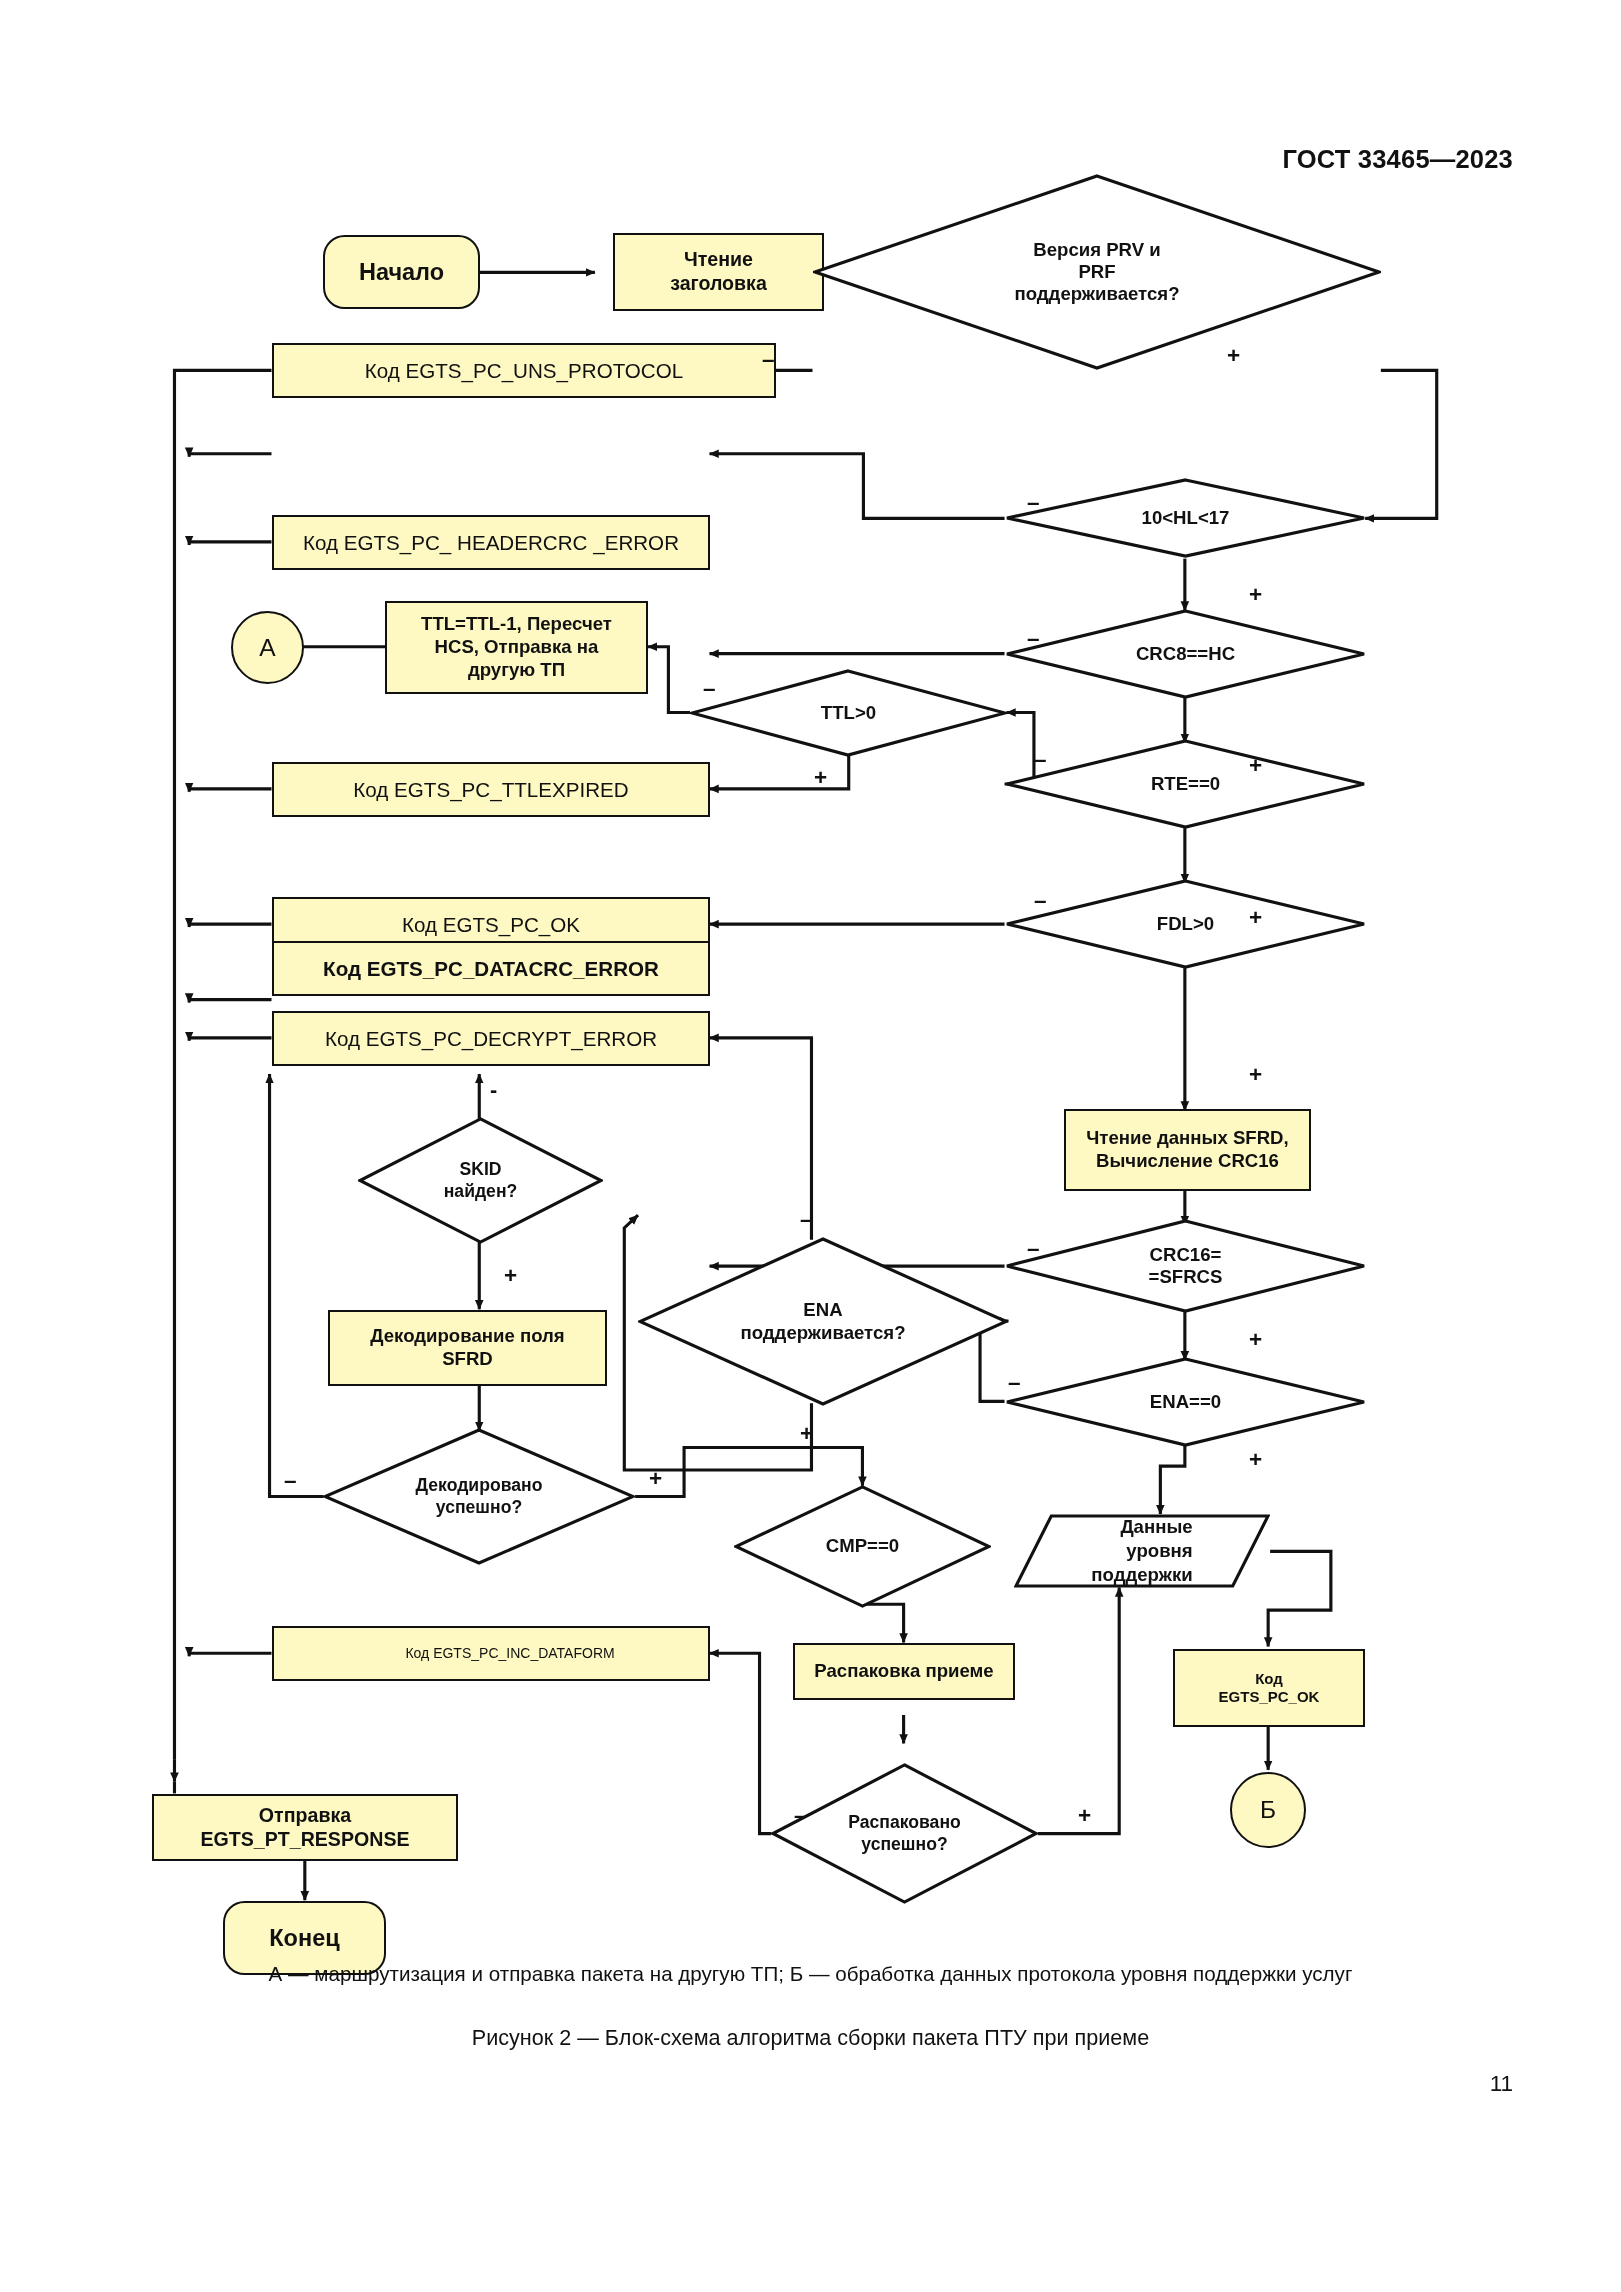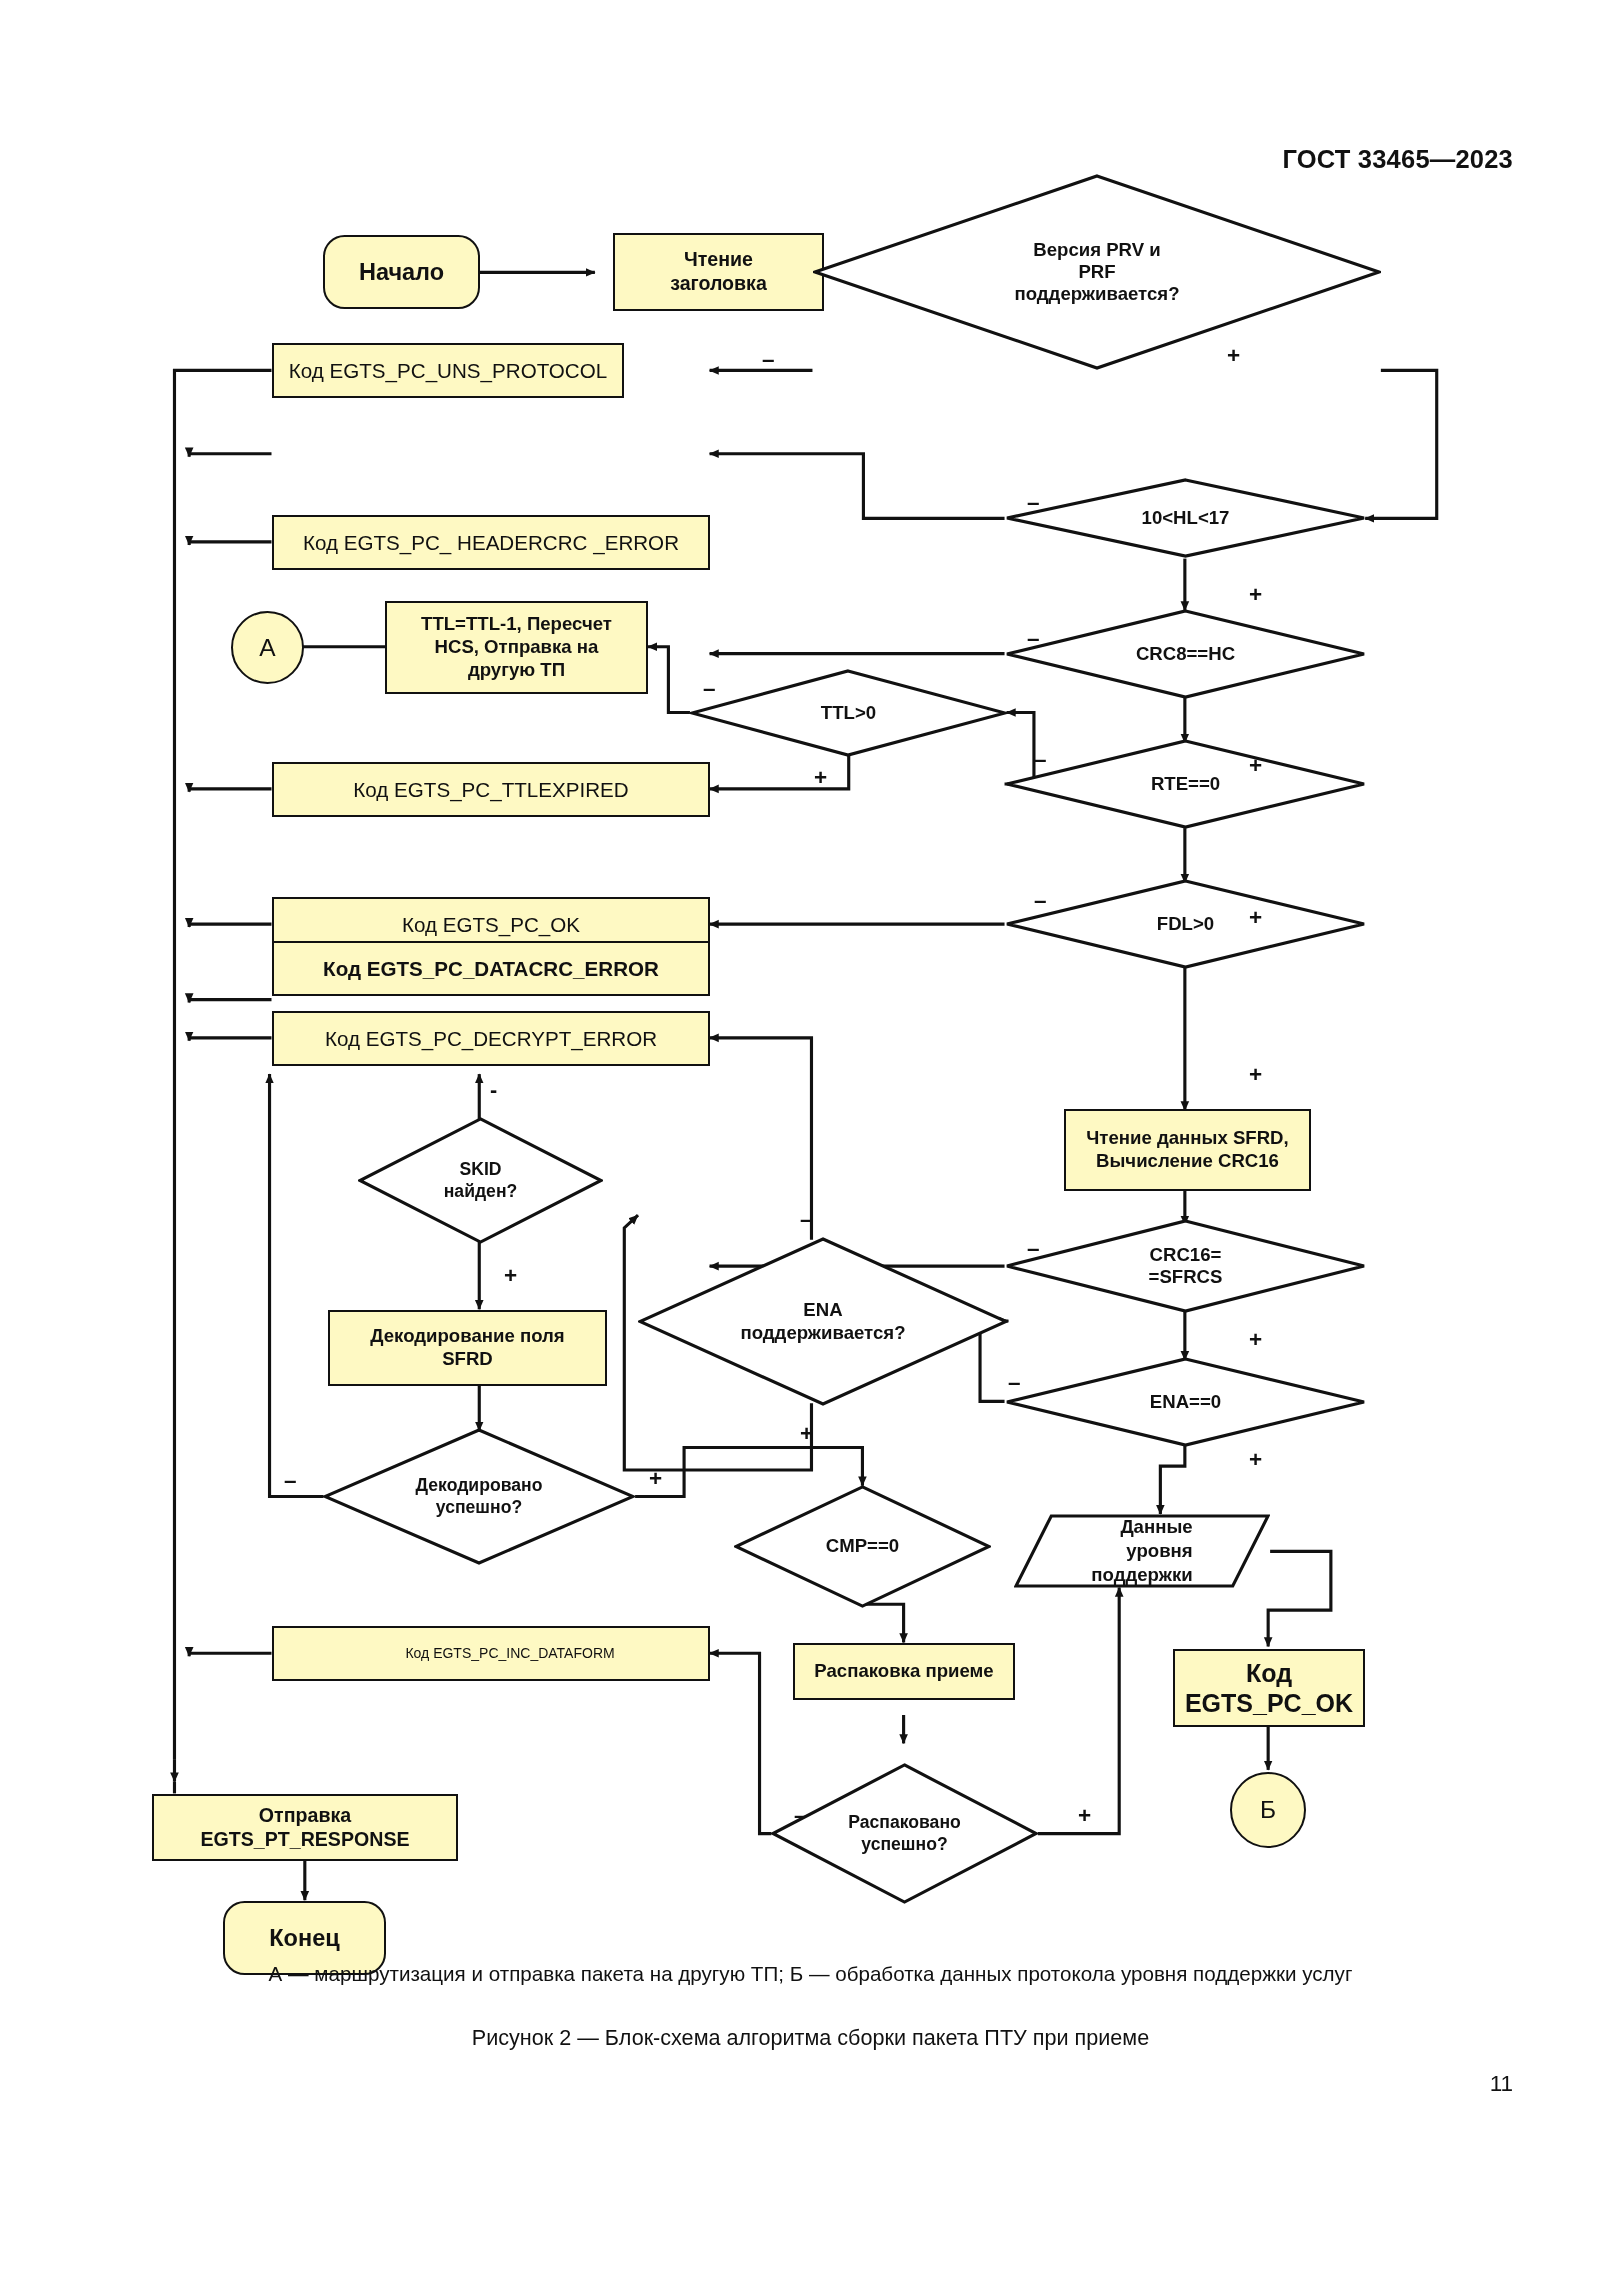"Код EGTS_PC_UNS_PROTOCOL" div.node { width: 352px -> 504px }
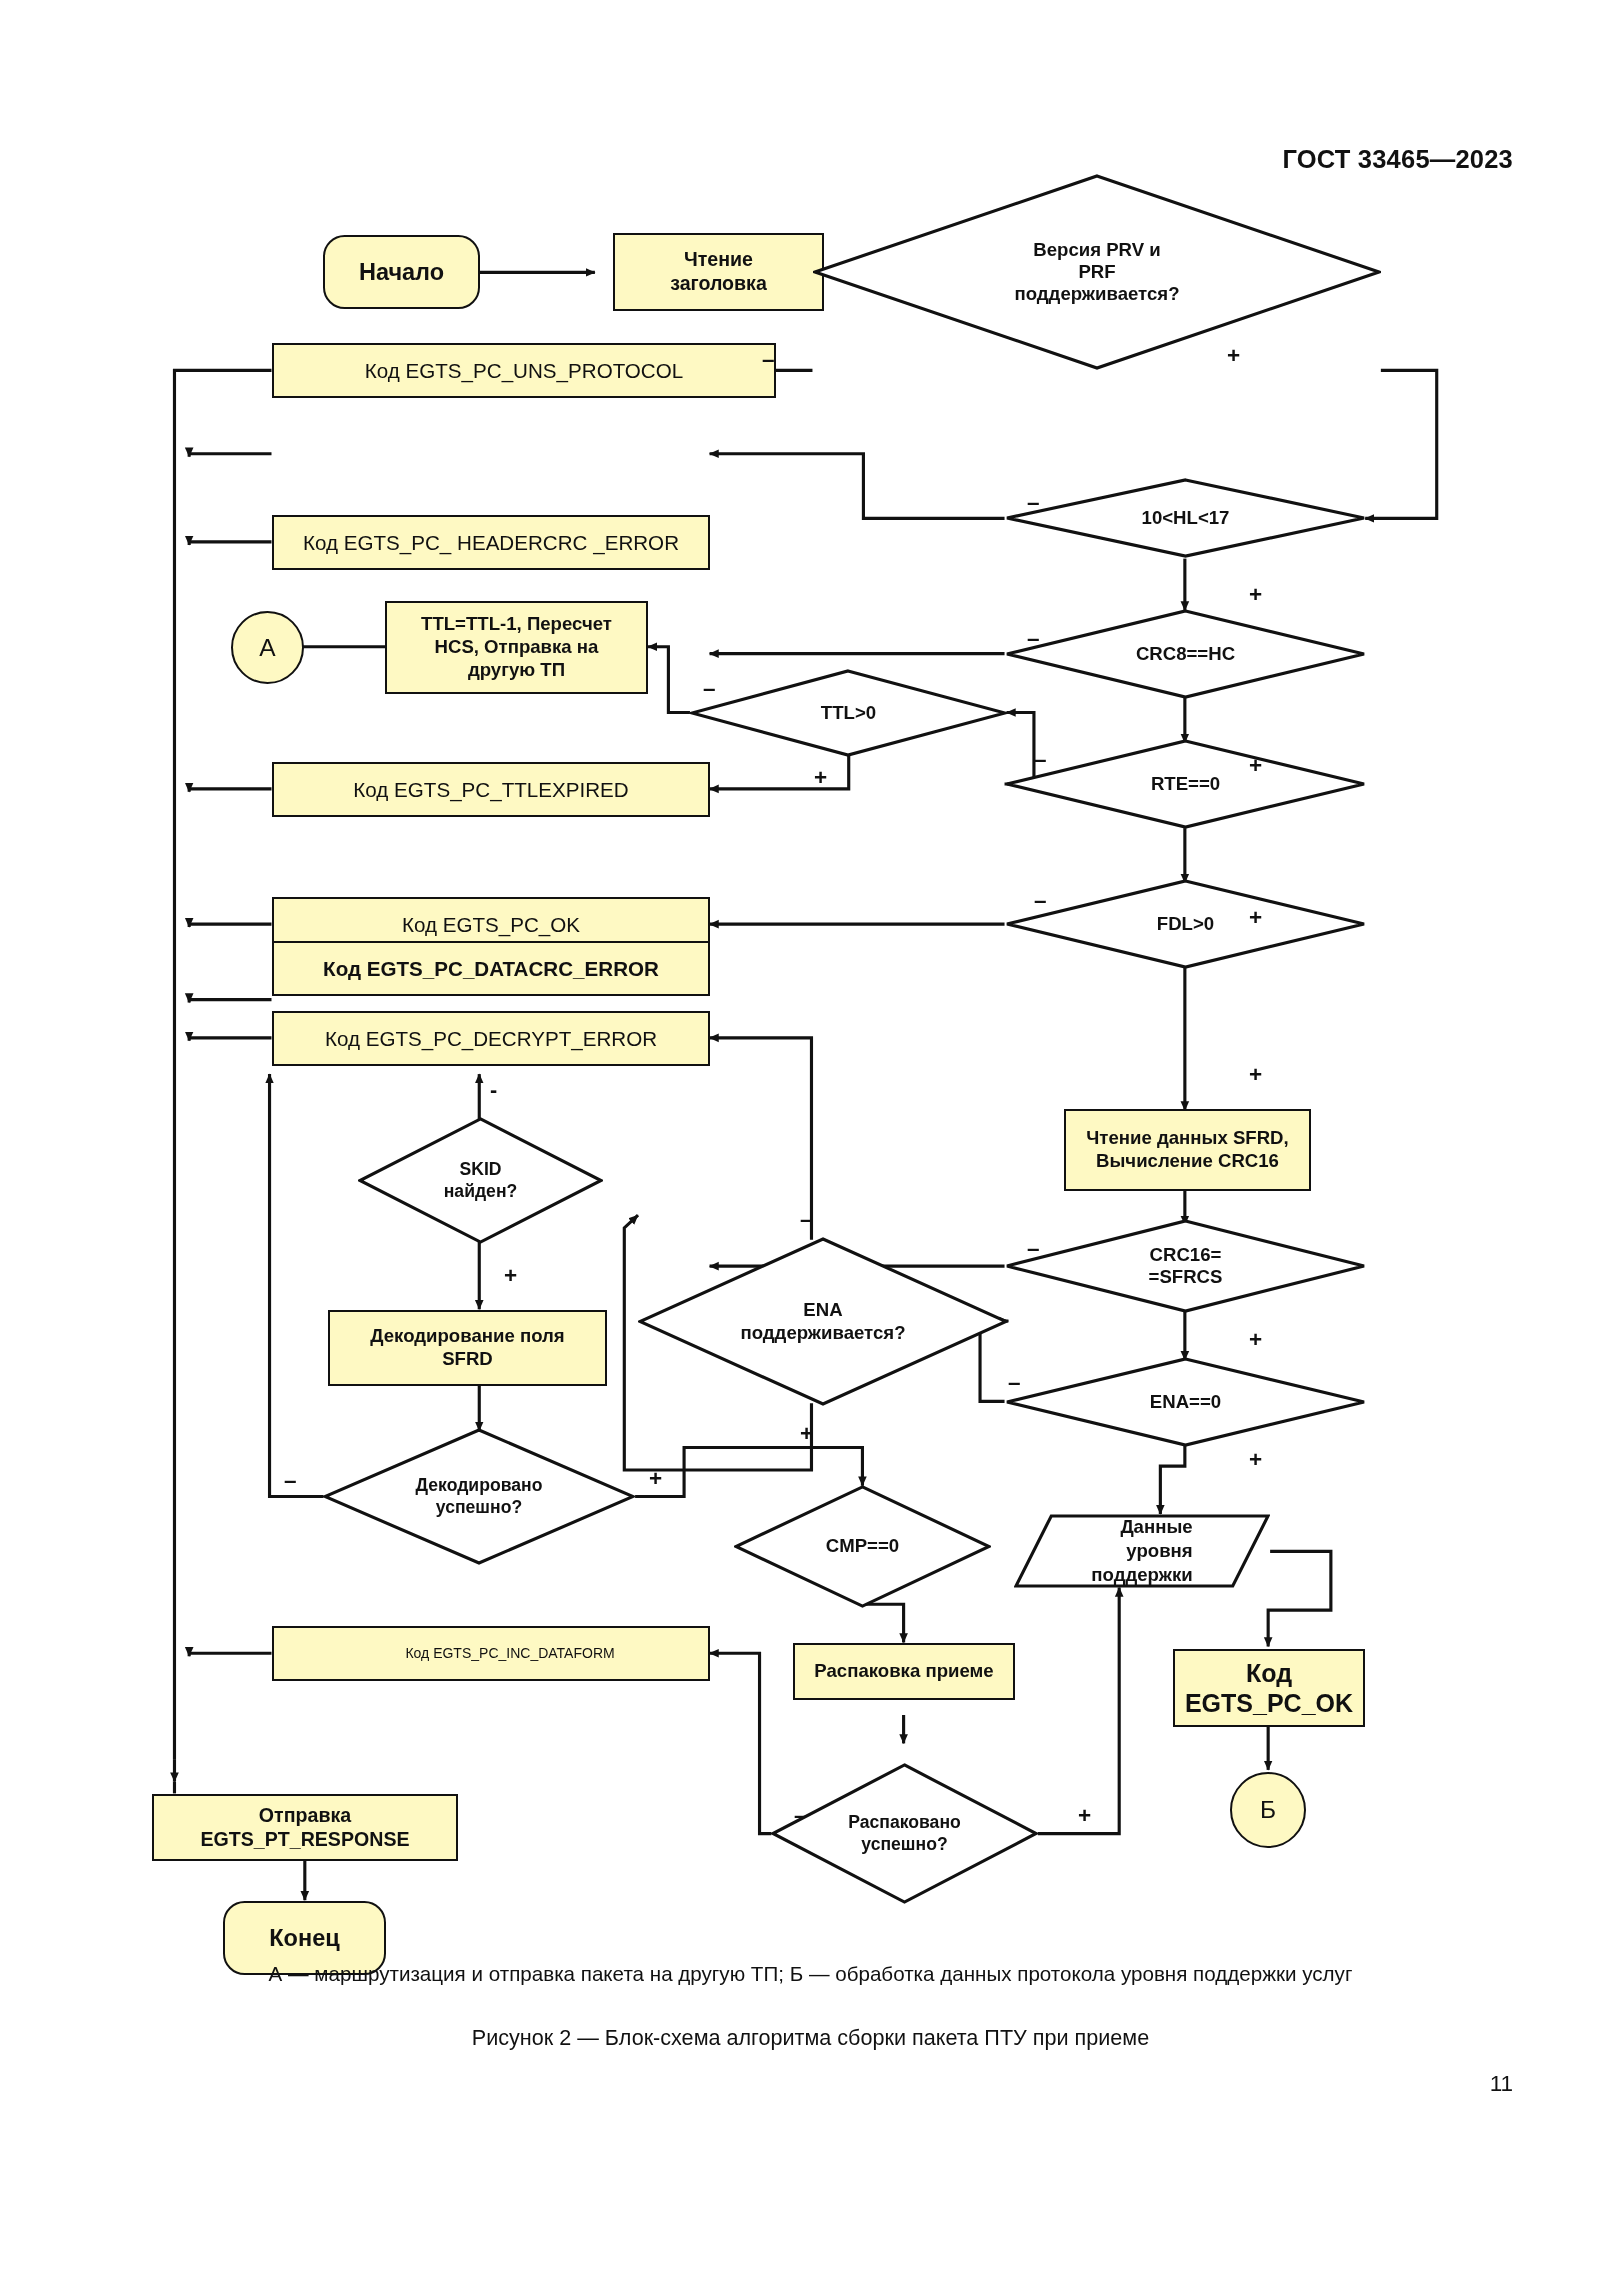"Код" div.node { font-size: 25px -> 15px }
